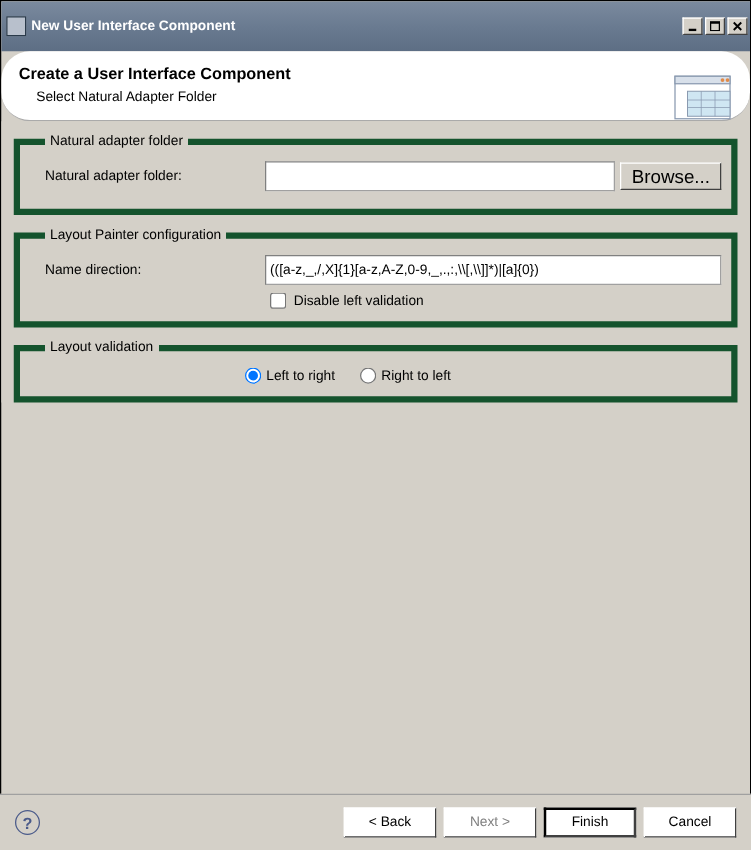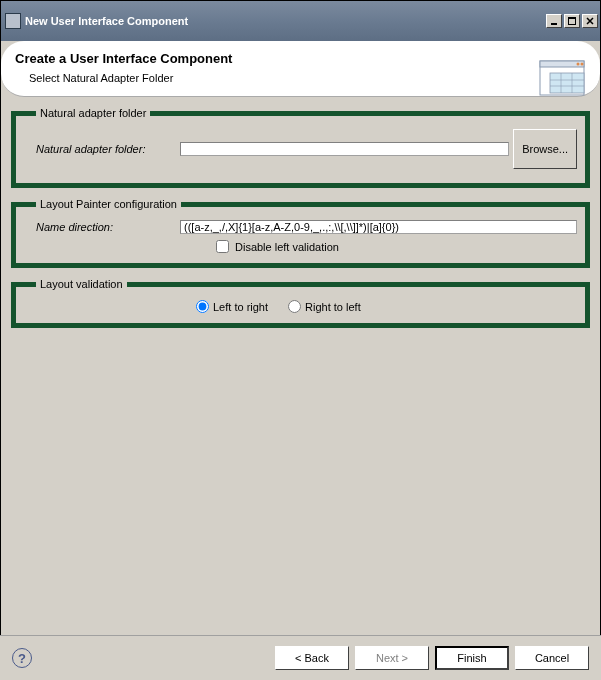"Natural adapter folder:" .row-label { font-style: italic -> none; width: 144px -> 176px }
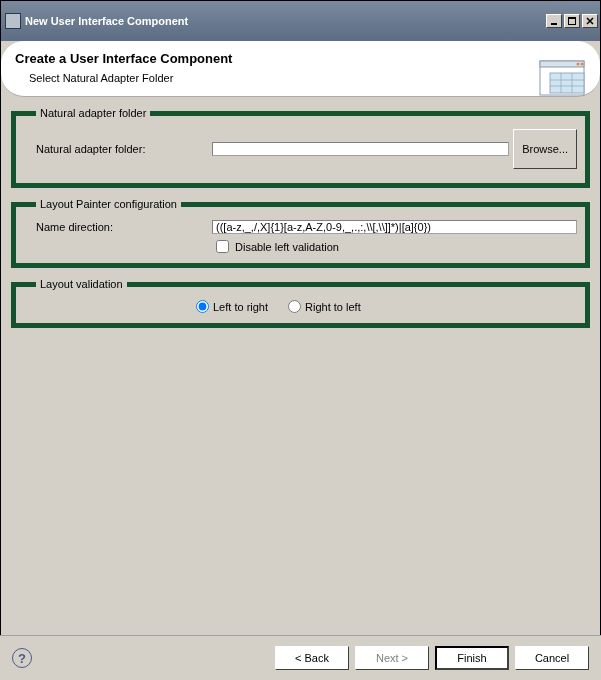"Browse..." .browse-btn { font-size: 11px -> 15px; height: 40px -> 22px }
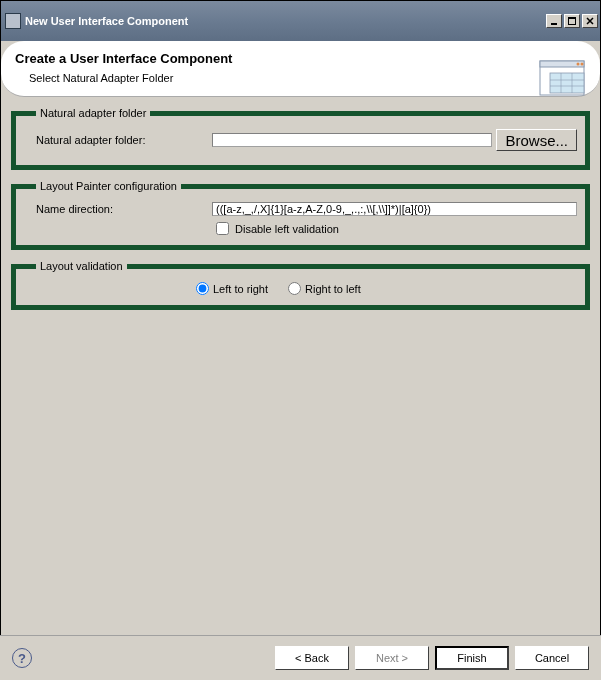"(([a-z,_,/,X]{1}[a-z,A-Z,0-9,_,.,:,\\[,\" .text-input { height: 14px -> 24px }
